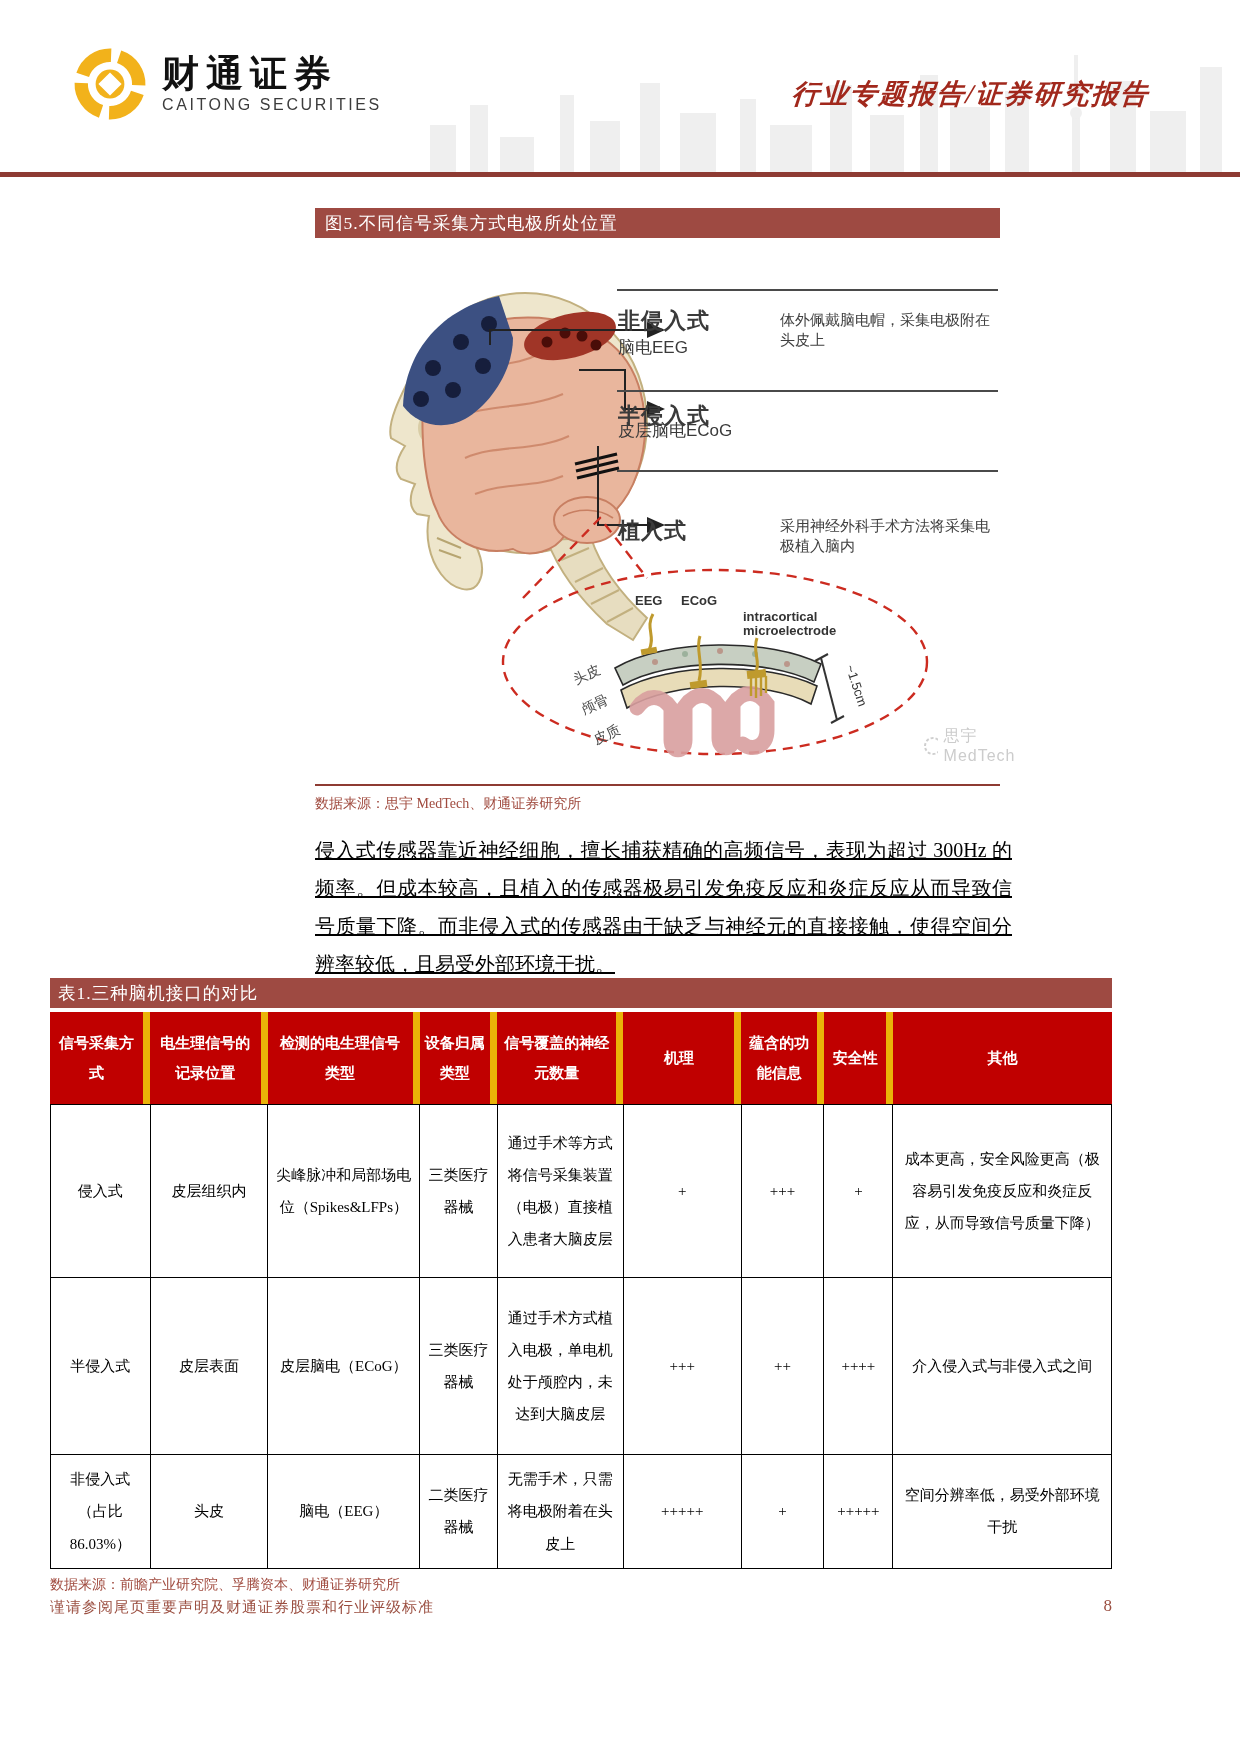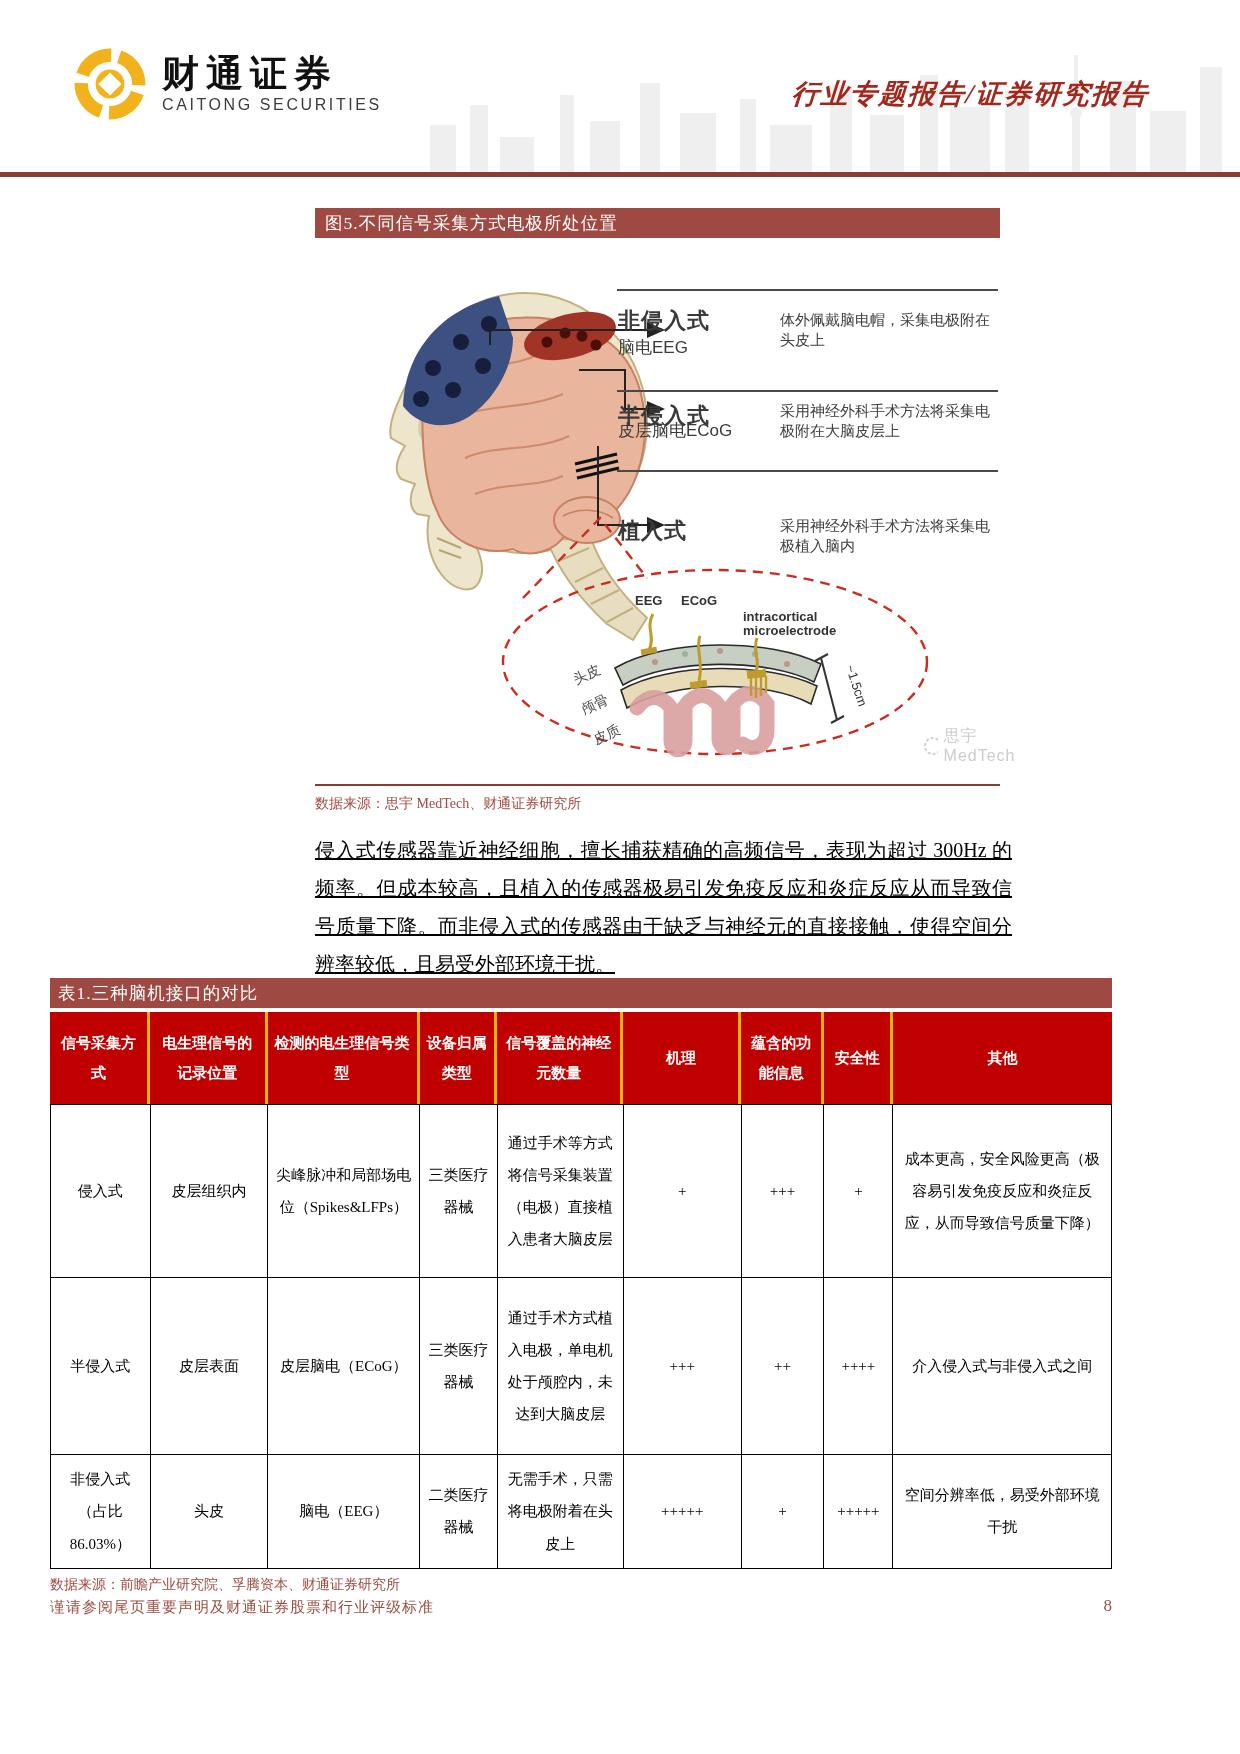"采用神经外科手术方法将采集电极附在大脑皮层上" div.flabel { html: <div>采用神经外科手术方法将采集电极附在大脑皮层上</div> -> none }
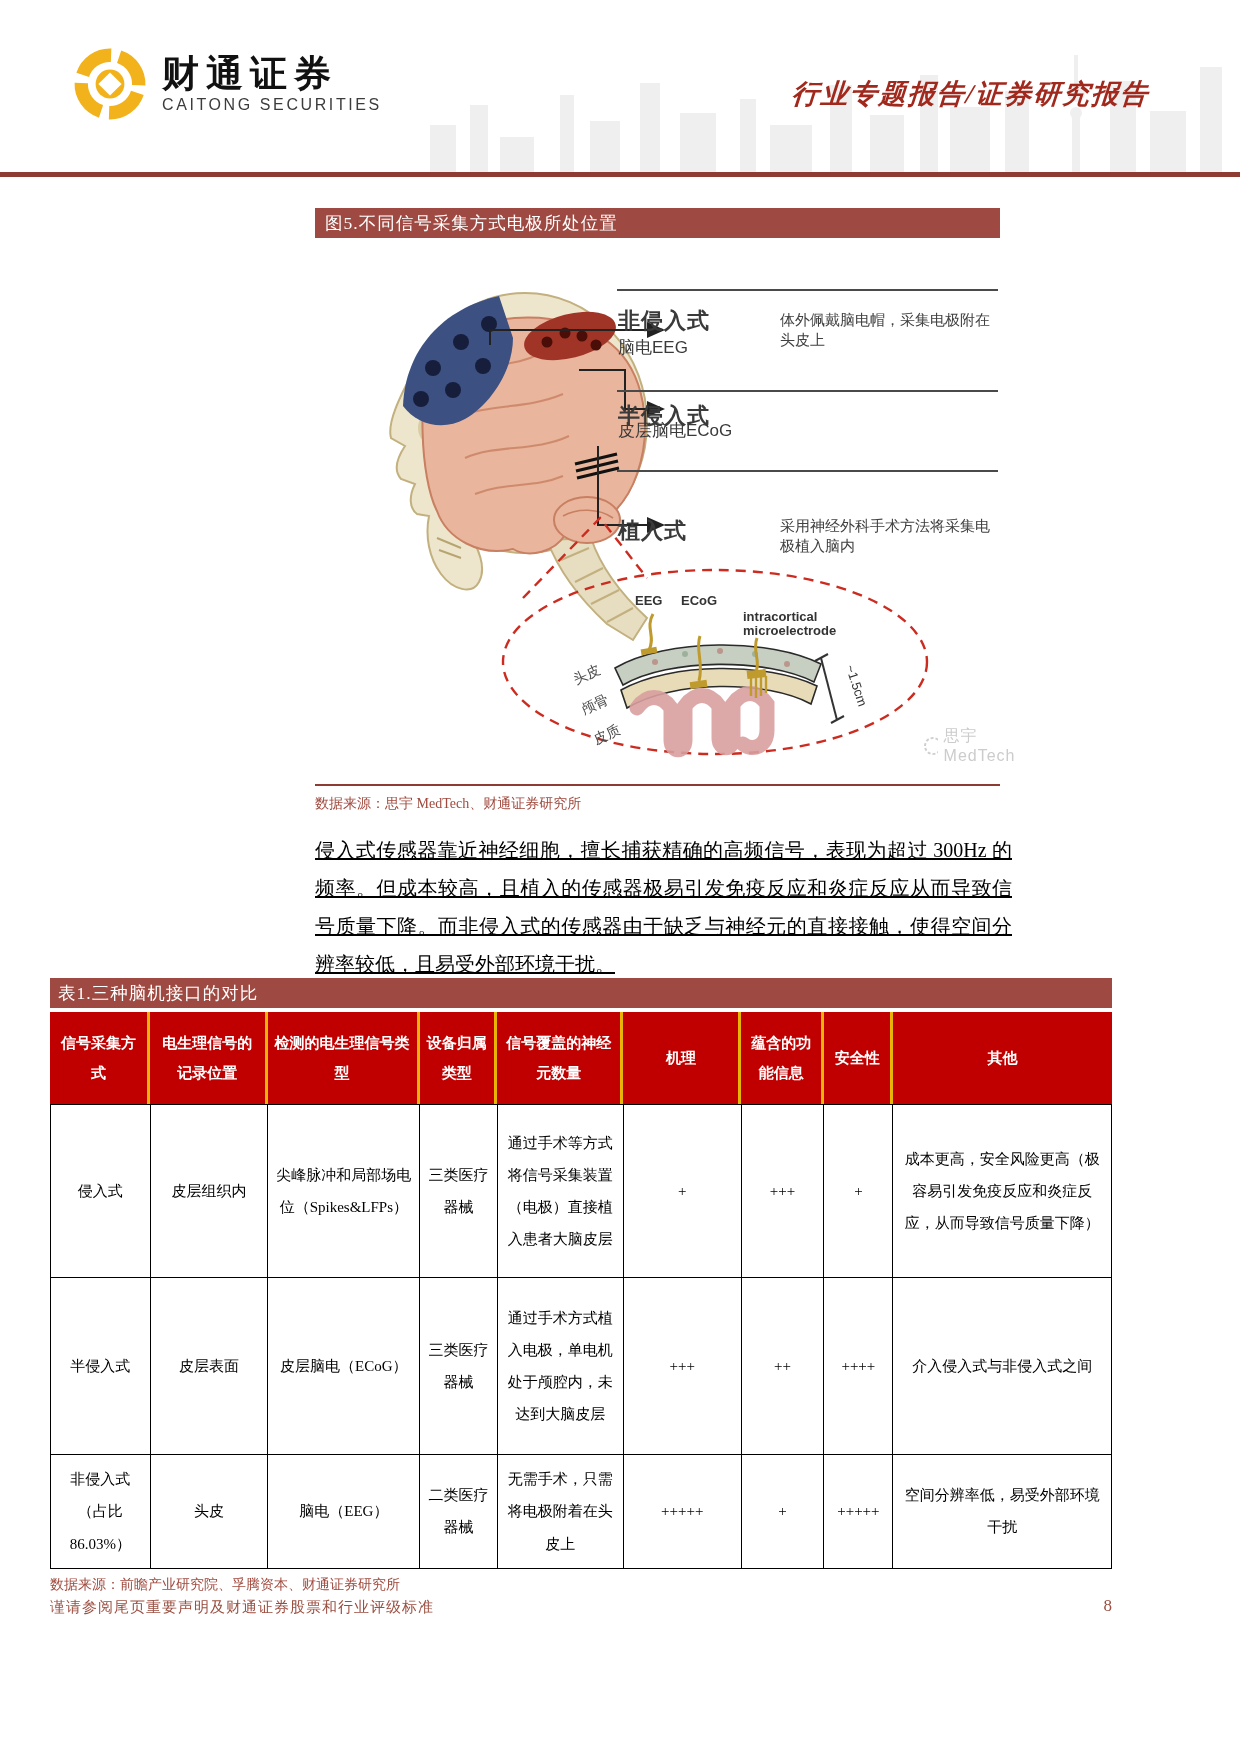"信号采集方式" .th { border-right: 3px solid #eab308 -> 7px solid #eab308 }
